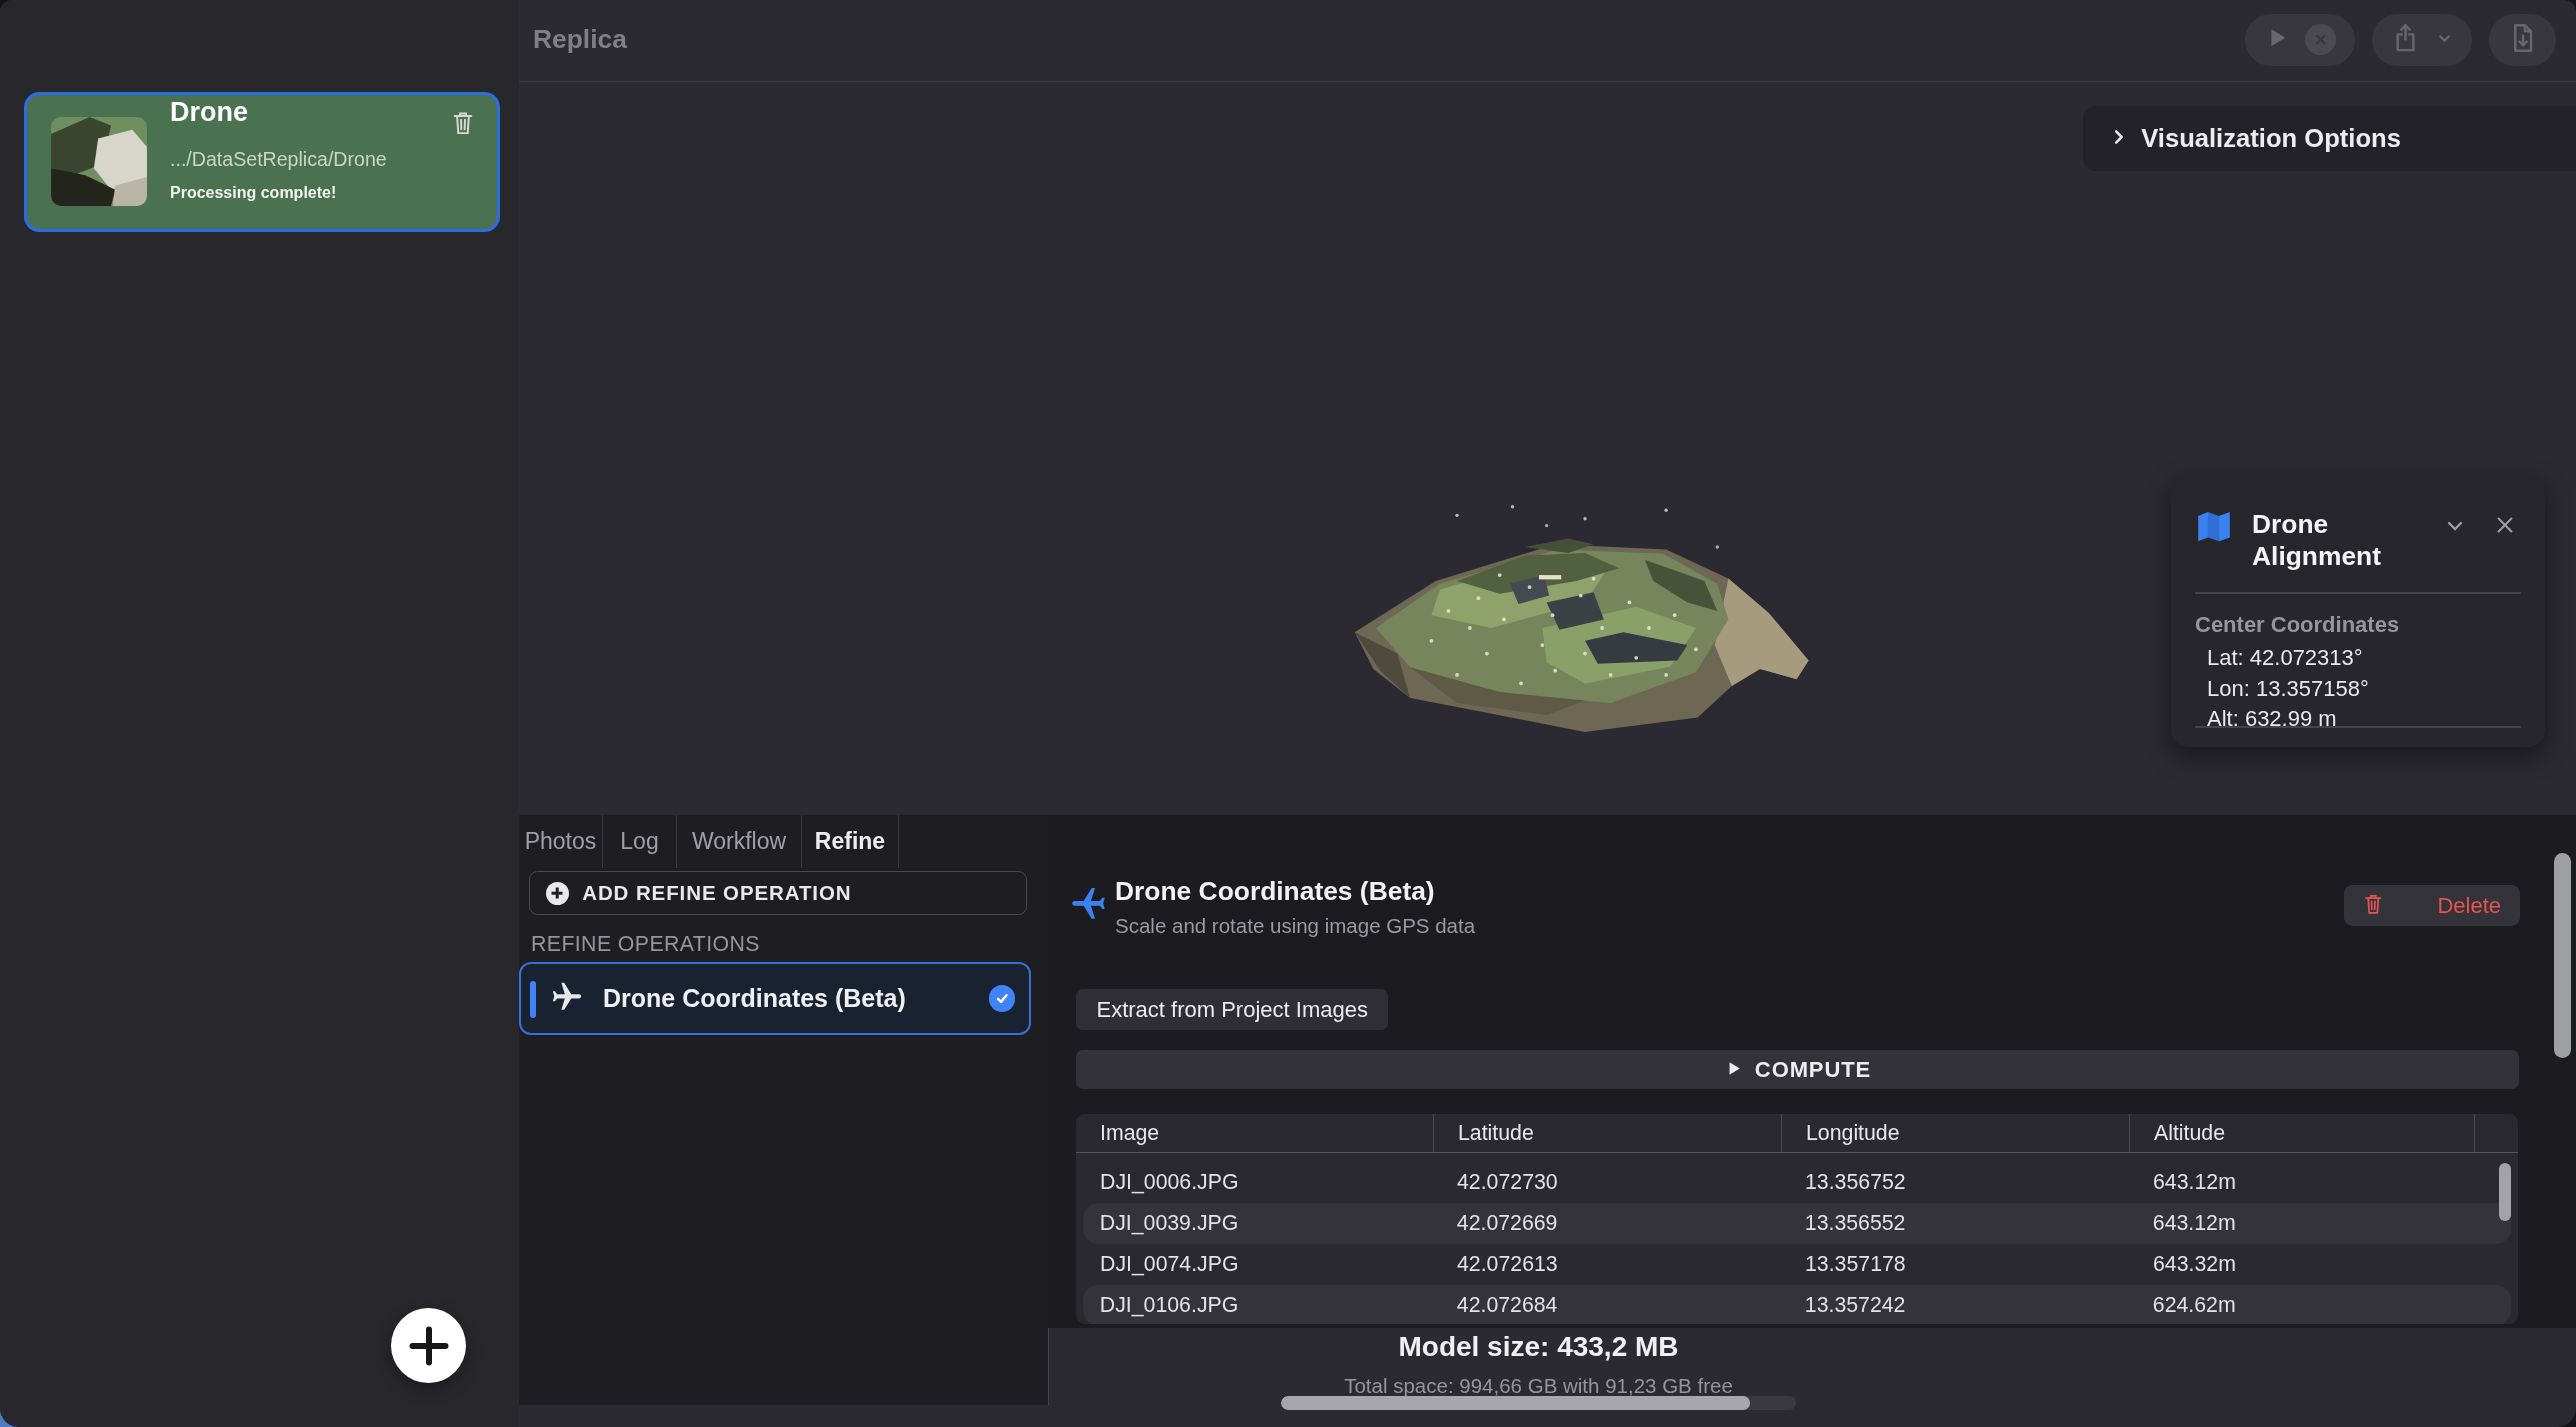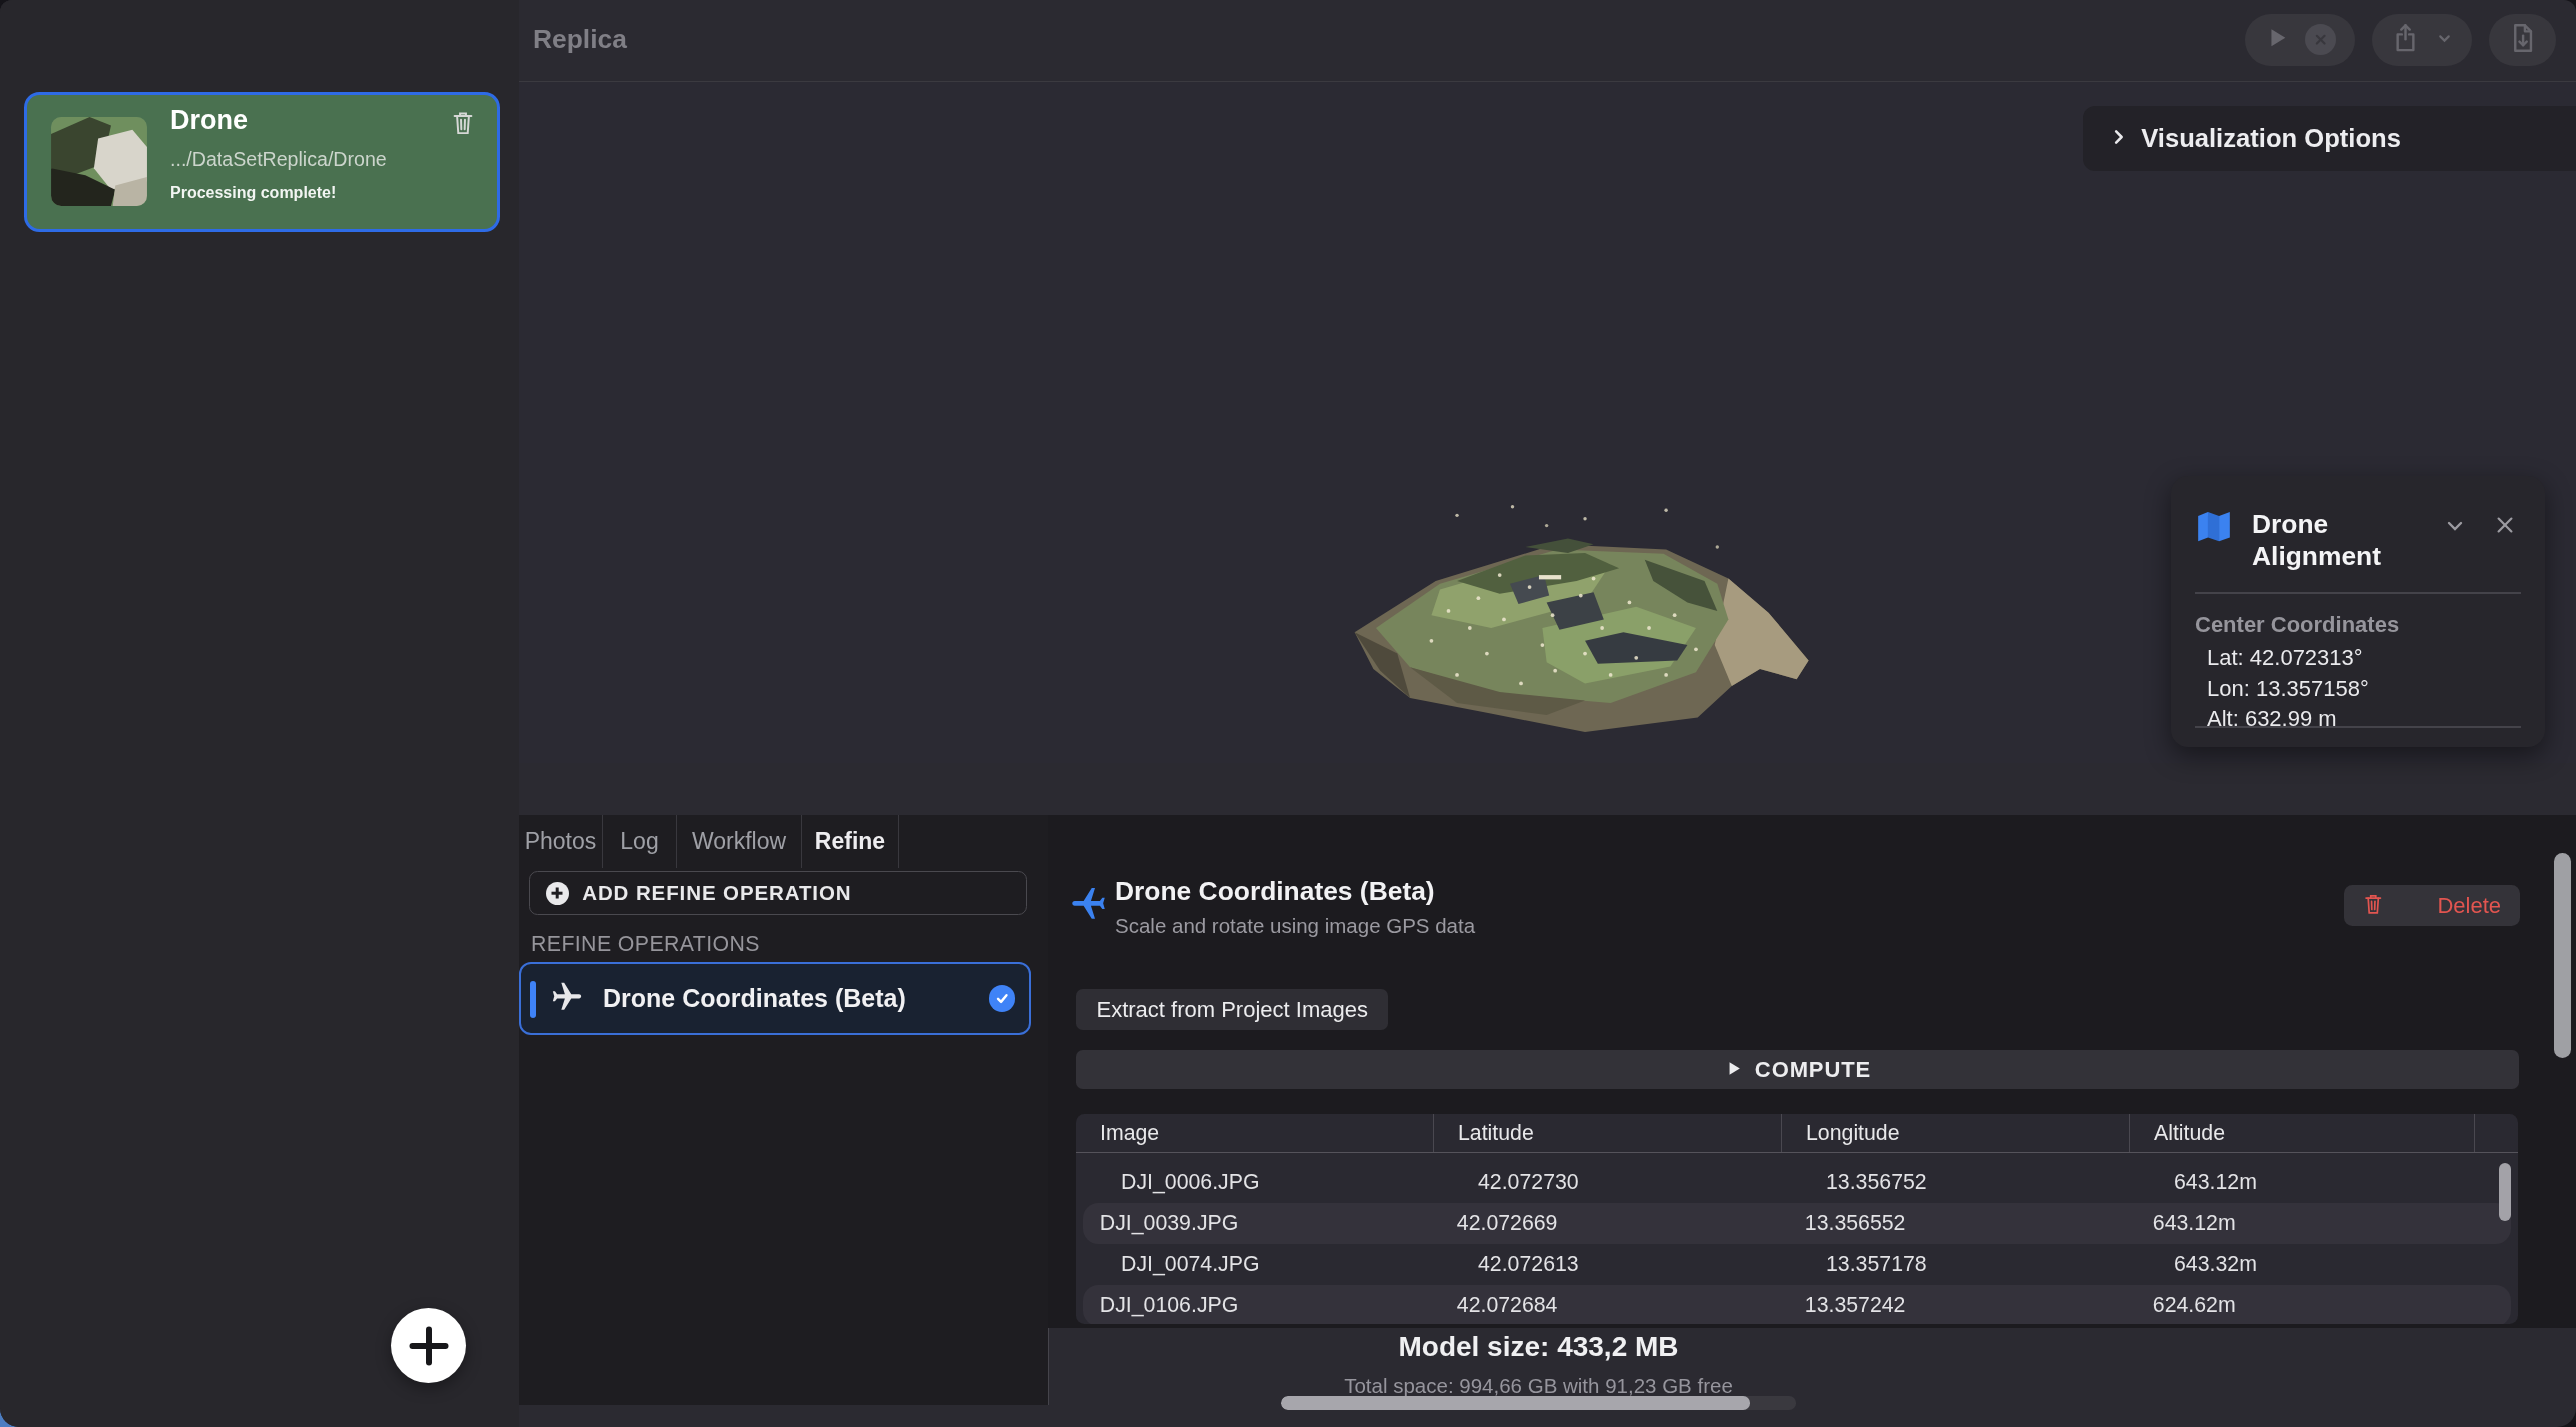"Drone" .proj-title { top: 10px -> 2px }
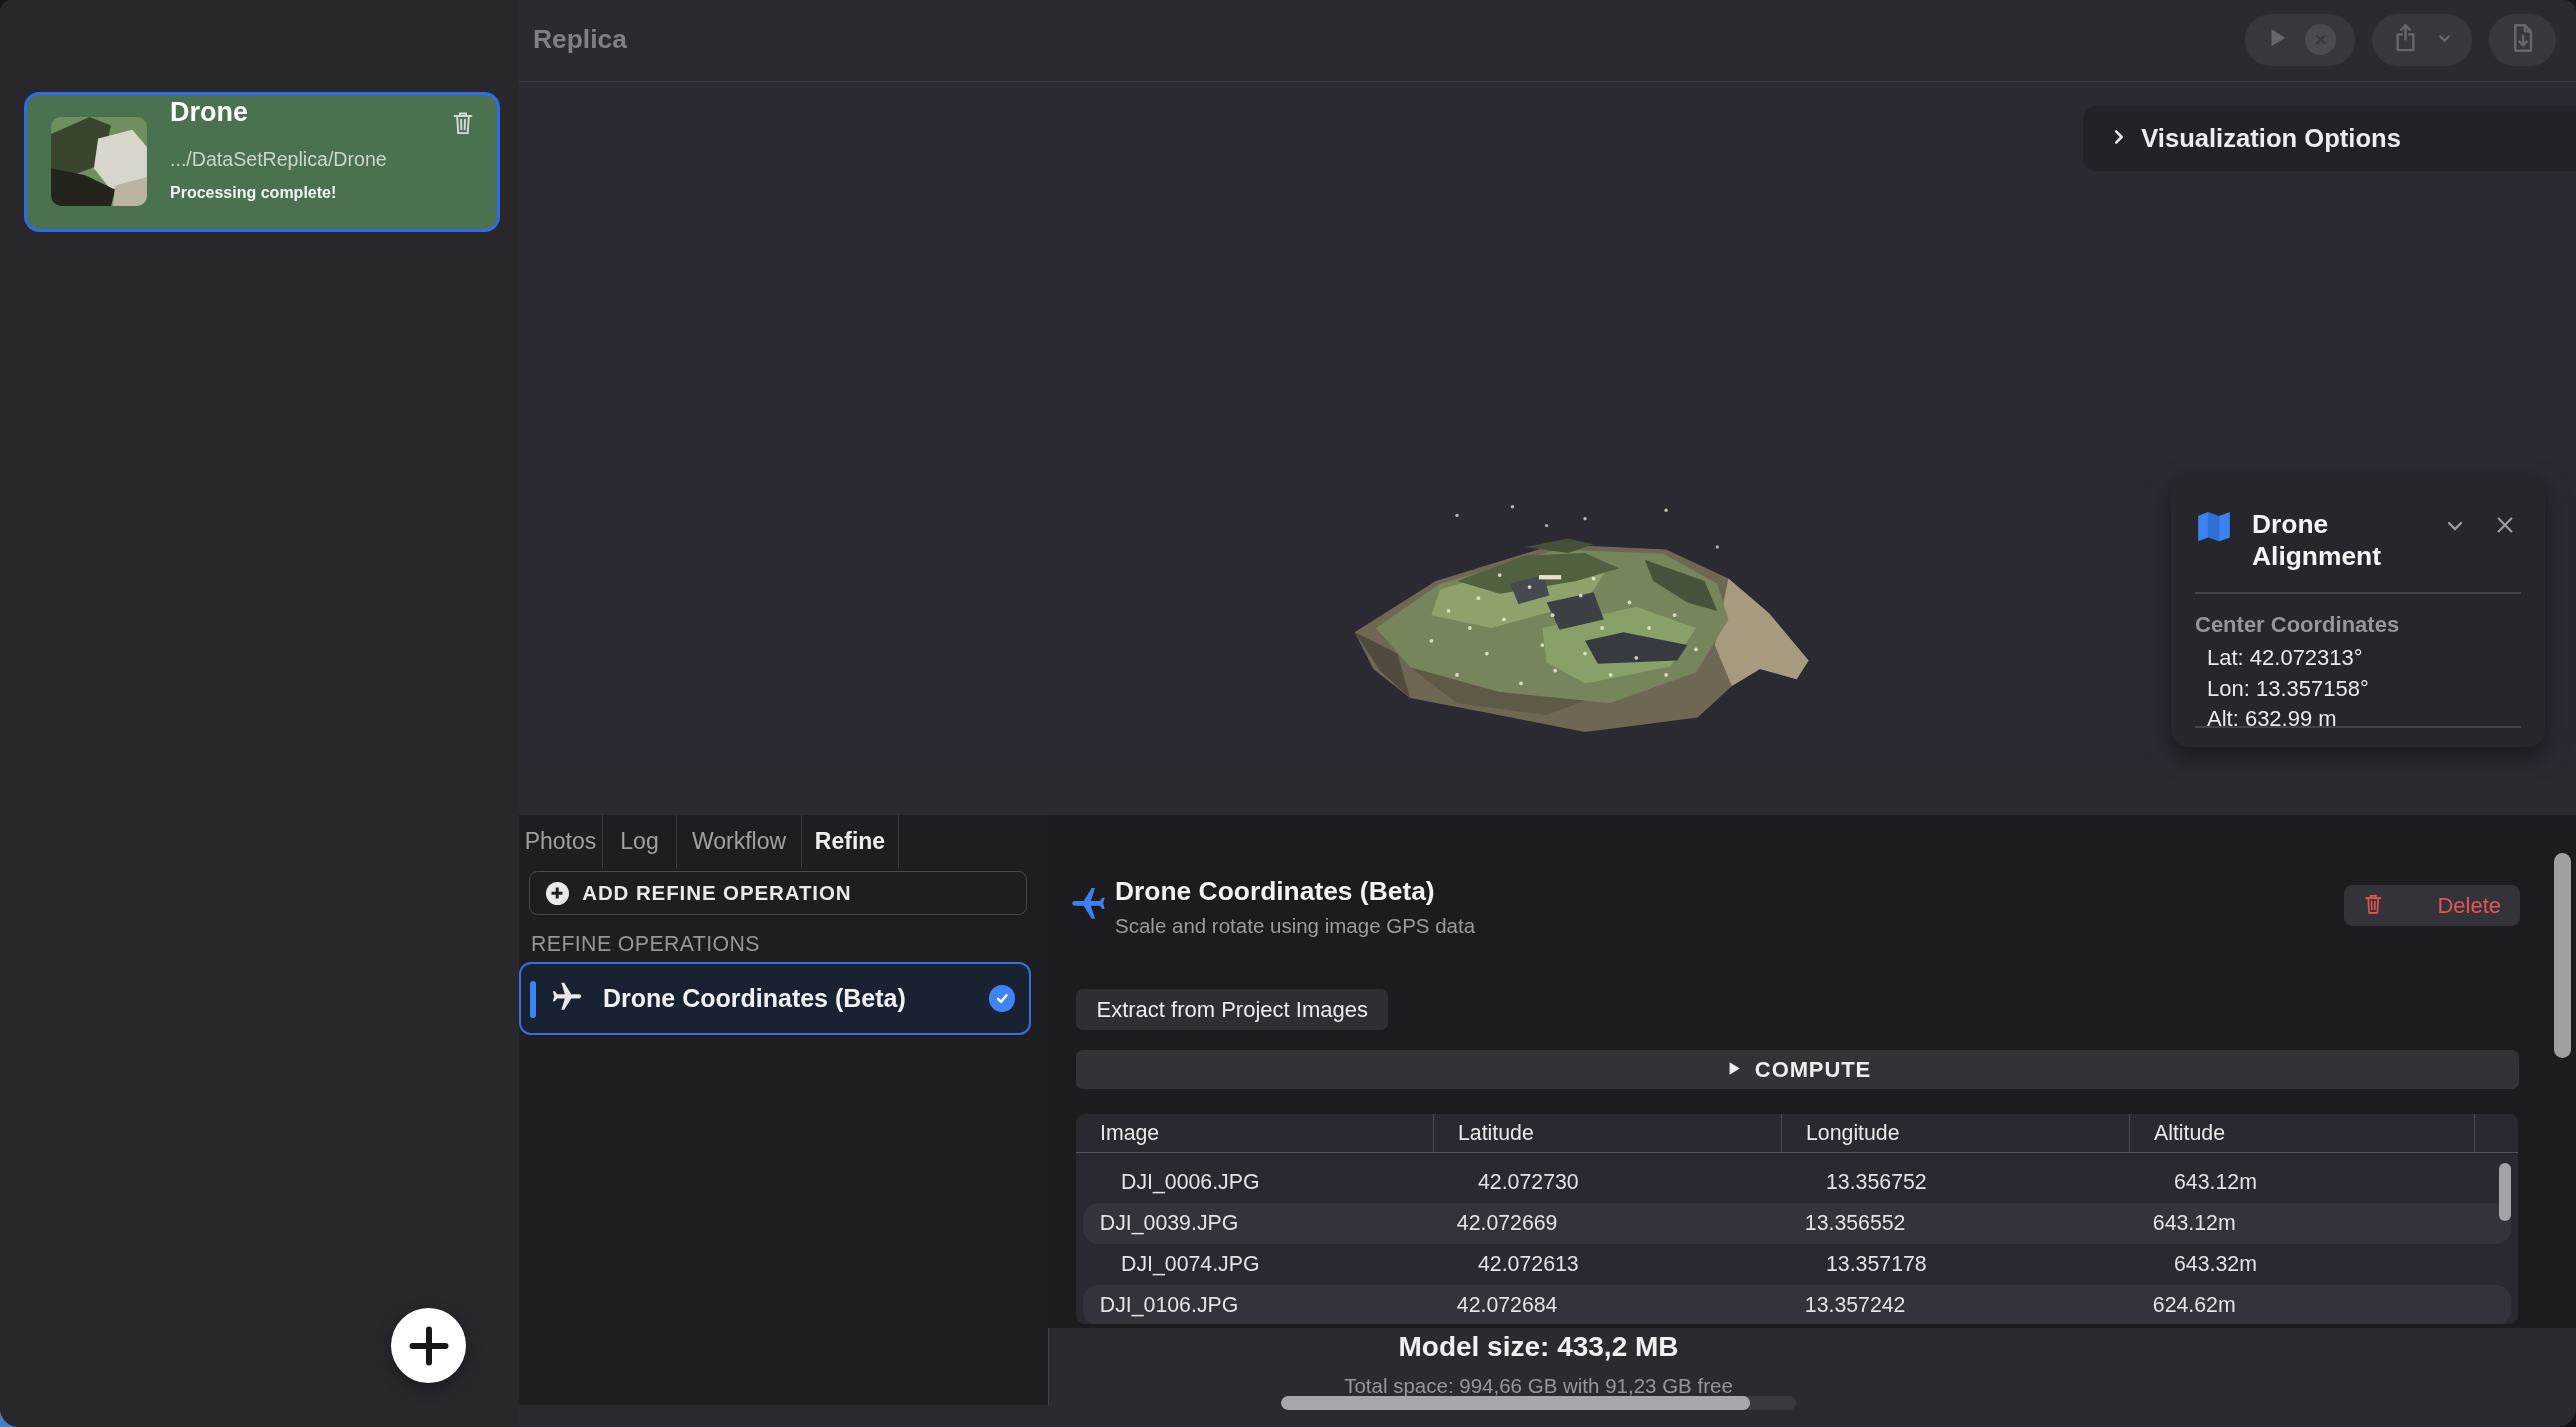"DJI_0006.JPG" .trow { margin-left: 21px -> none }
